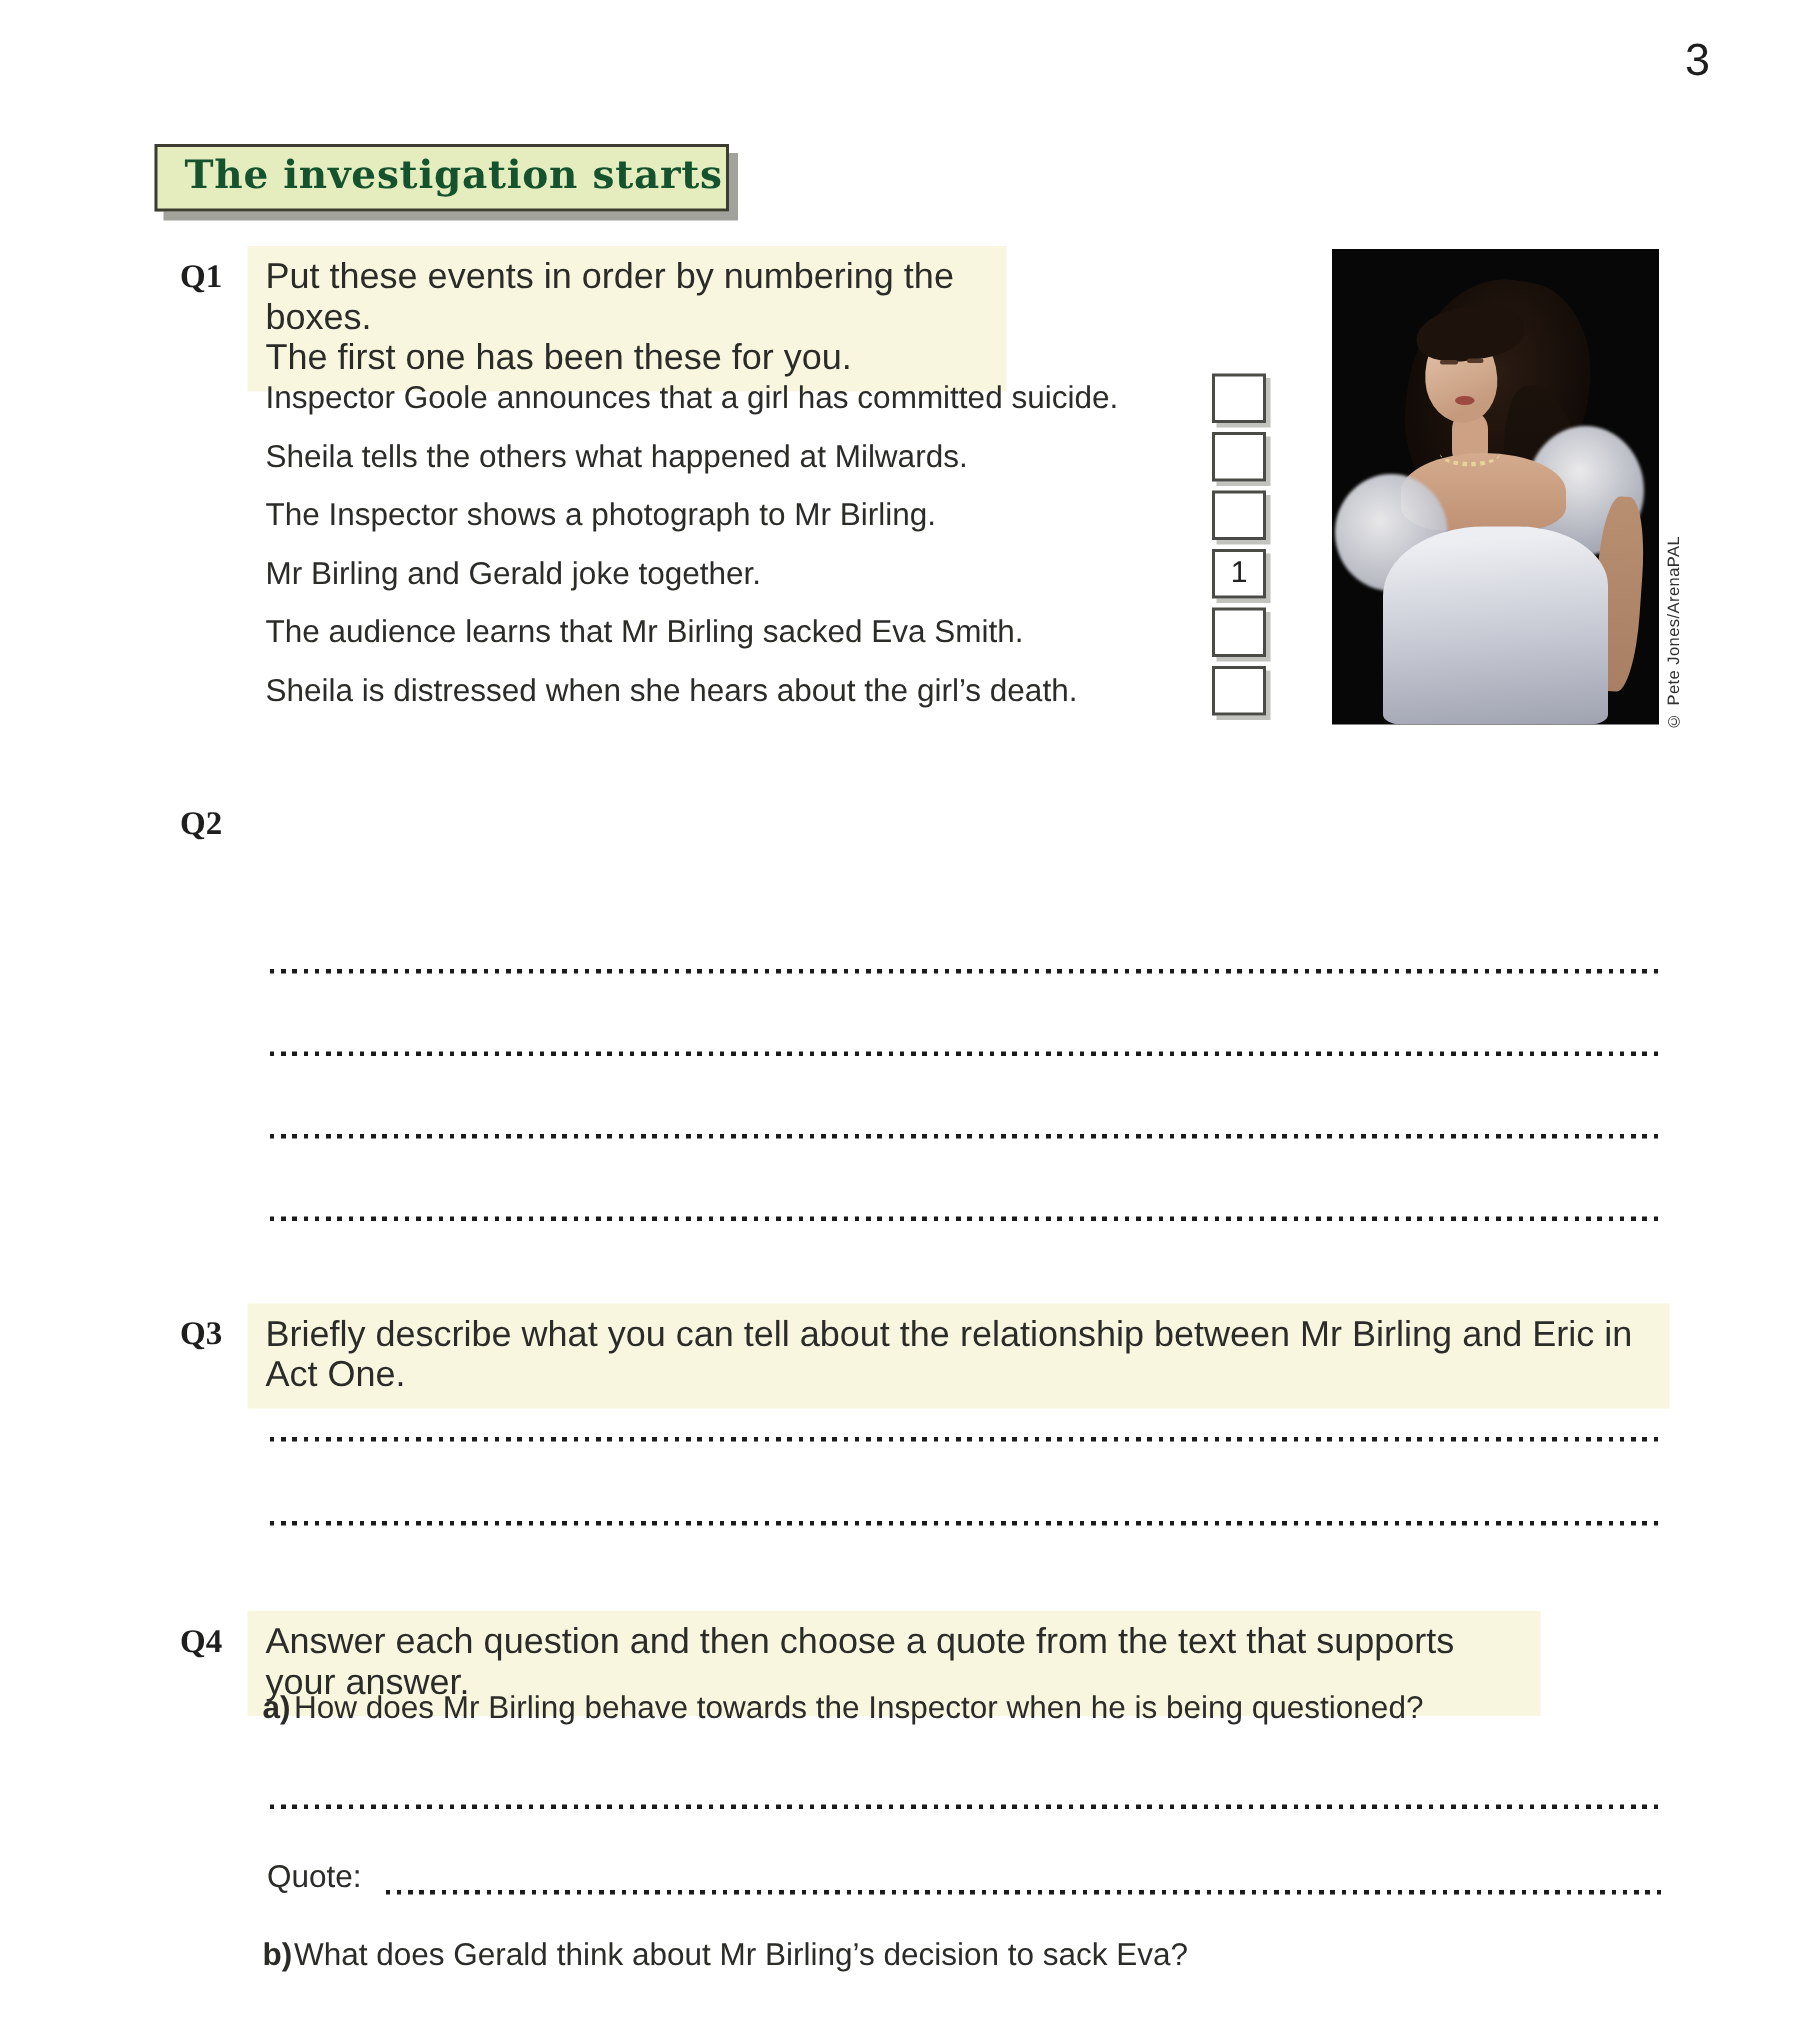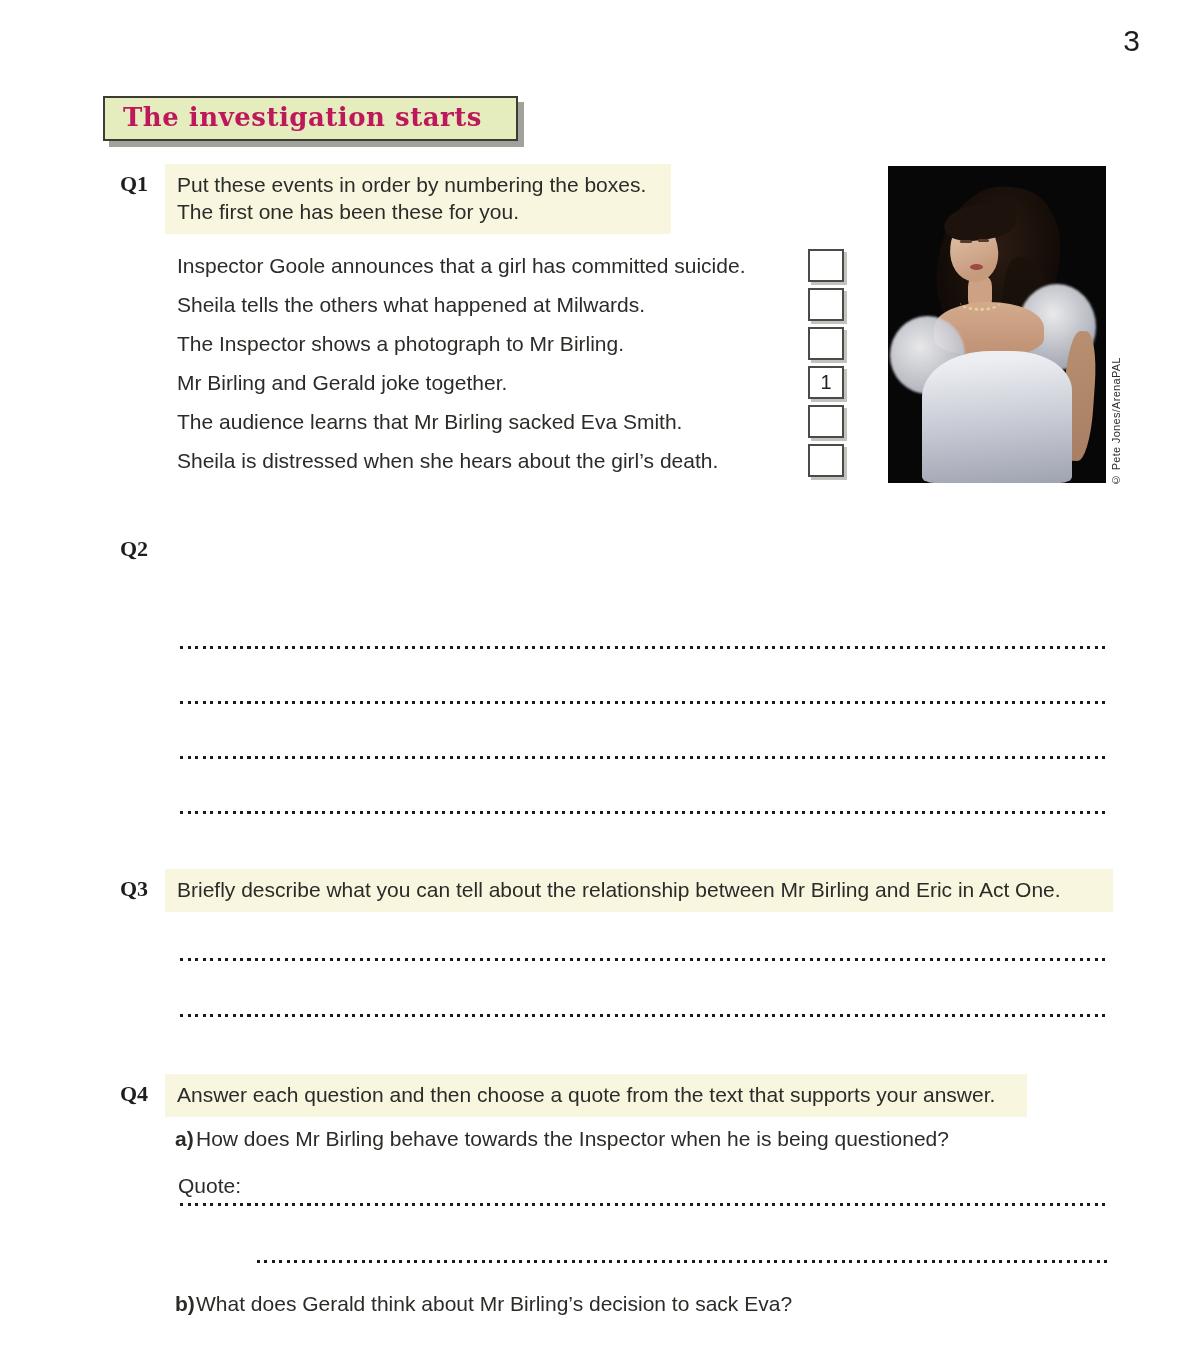"The investigation starts" .banner { color: #be185d -> #14532d; padding: 4px 34px 7px 18px -> 4px 2px 7px 18px }
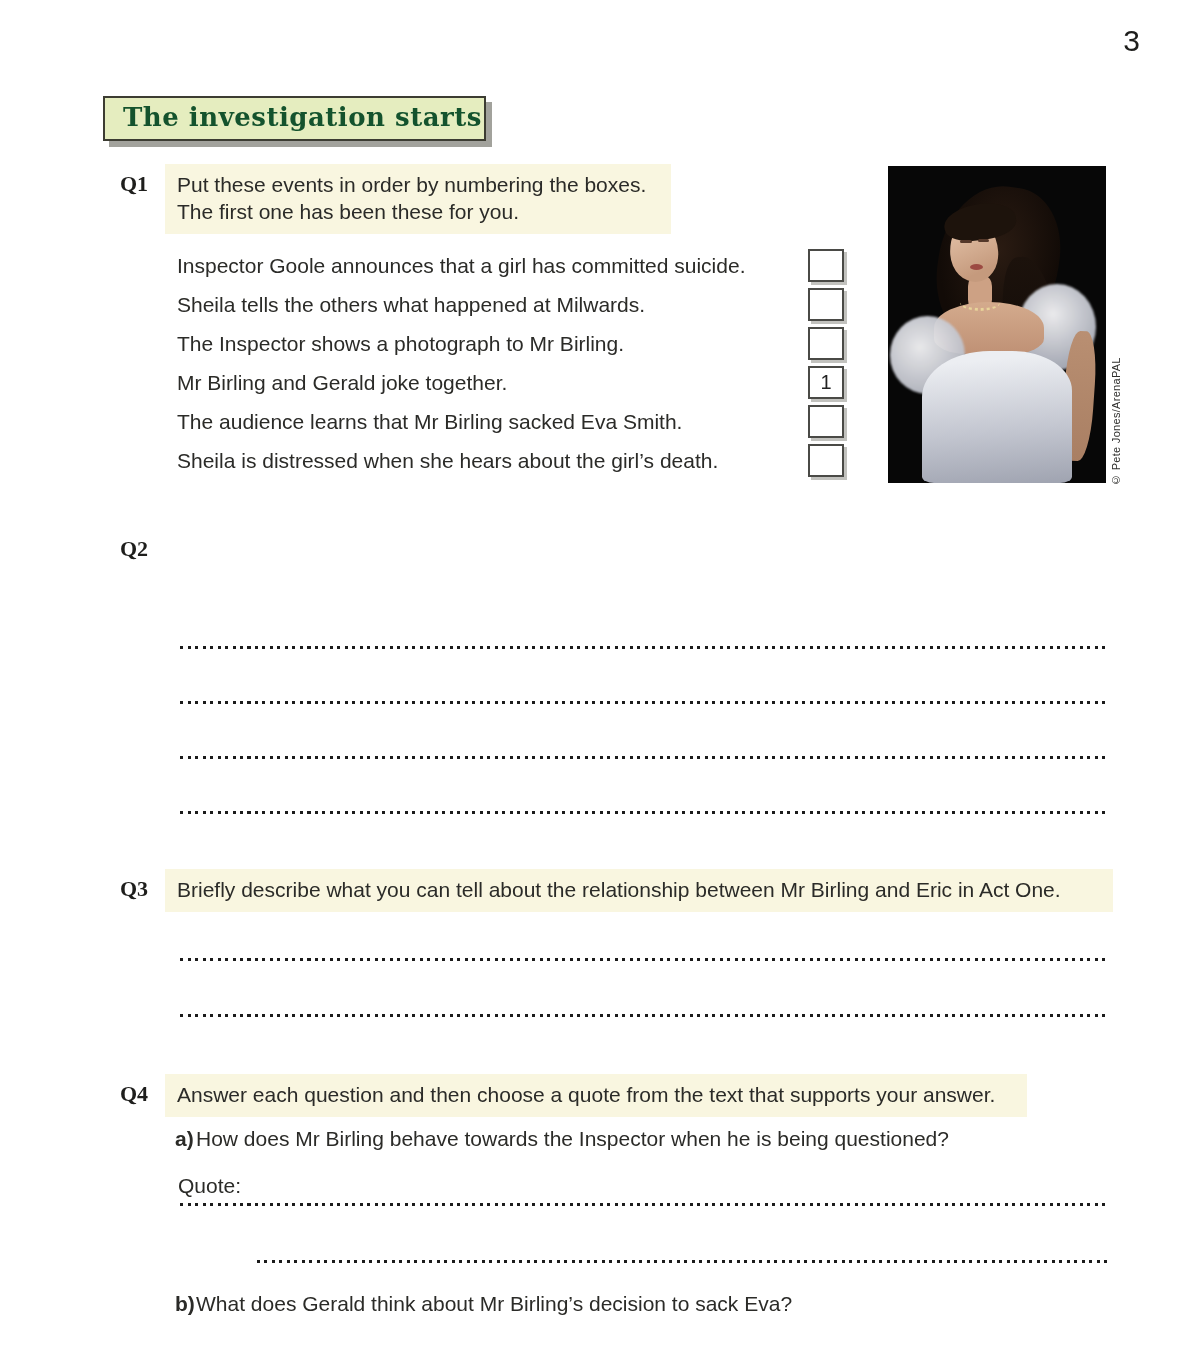"Put these events in order" .hl { font-size: 21px -> 24px }
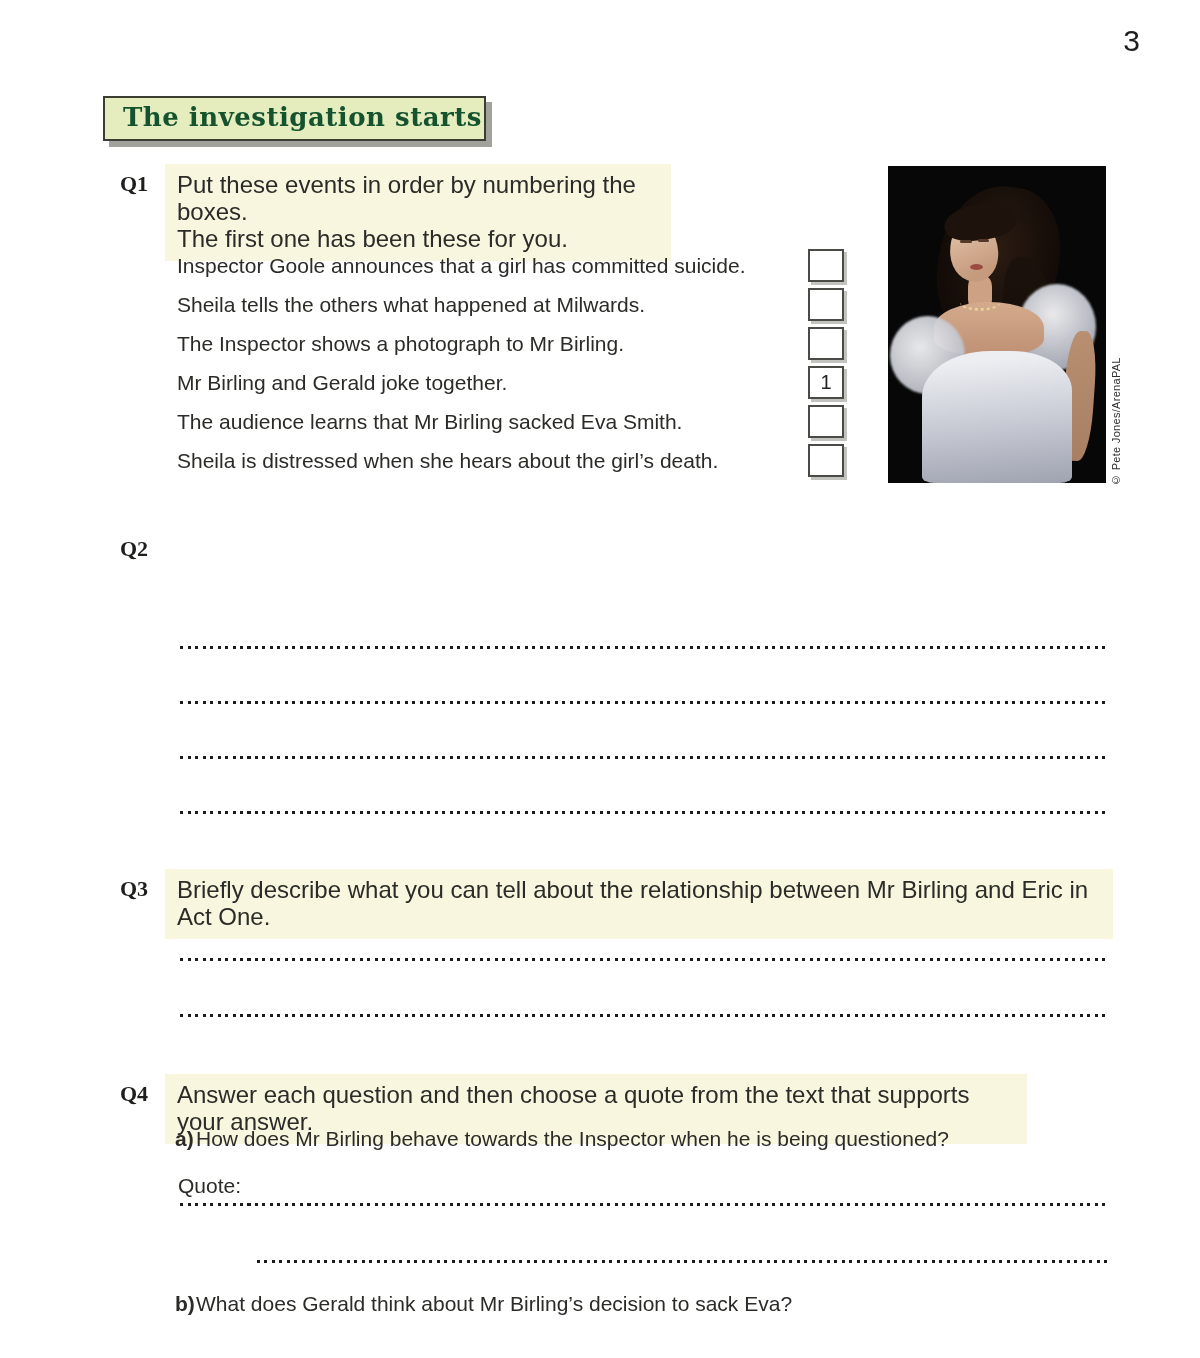"Quote:" div.plain { top: 1173px -> 1239px }
